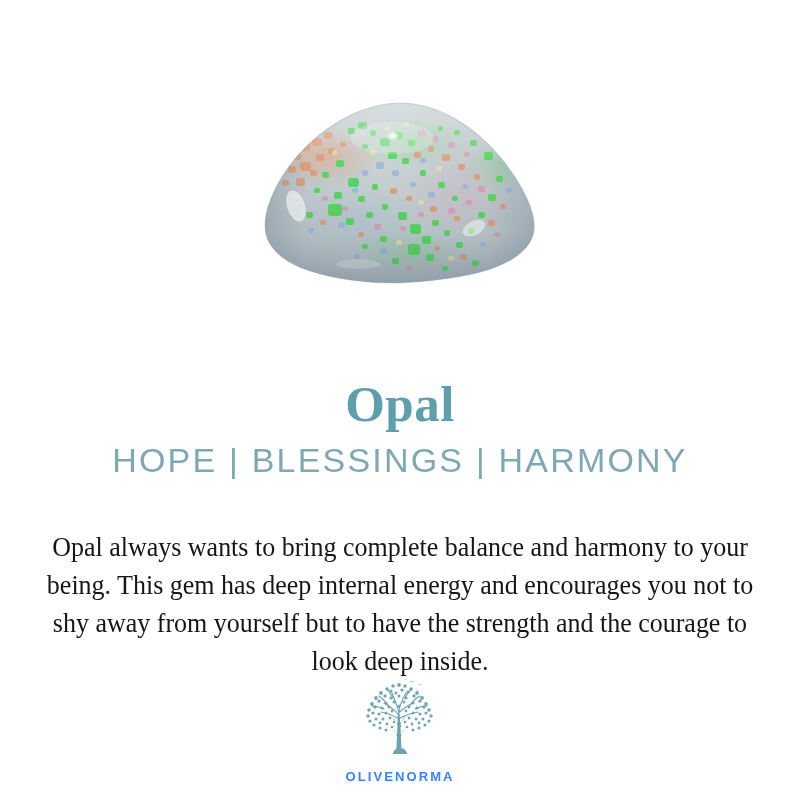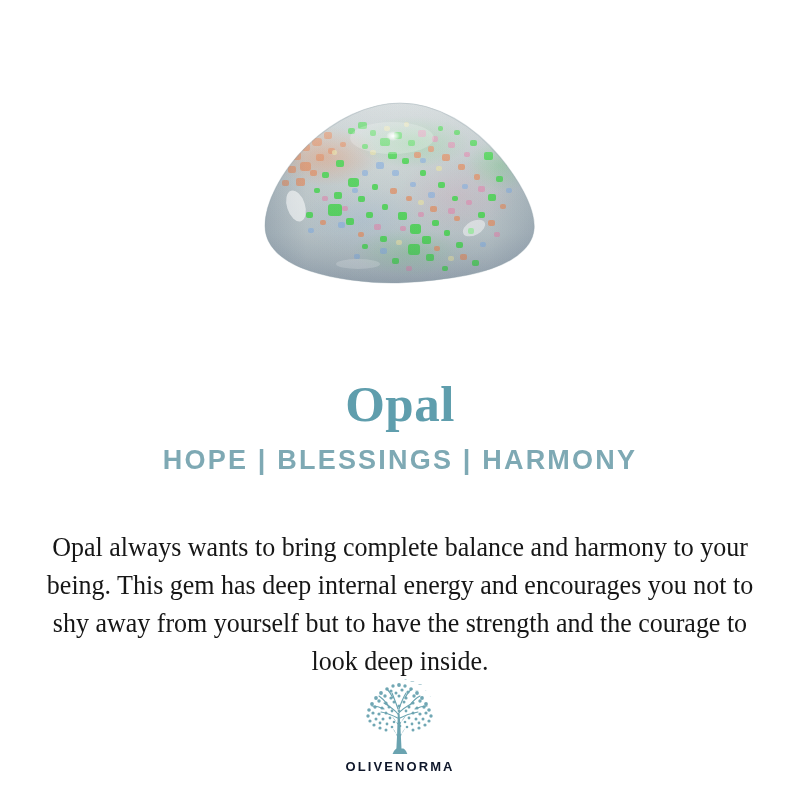"HOPE | BLESSINGS | HARMONY" #gem-tagline { font-size: 27px -> 34px; font-weight: 700 -> 400 }
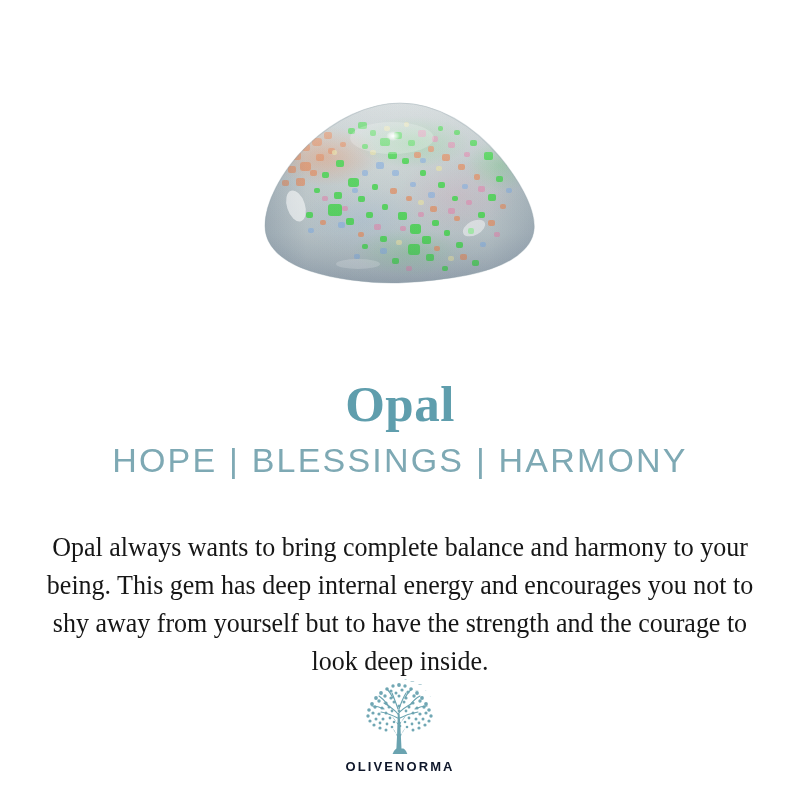"OLIVENORMA" #brand-name { color: #0f172a -> #3b82f6; margin-top: 3px -> 13px }
